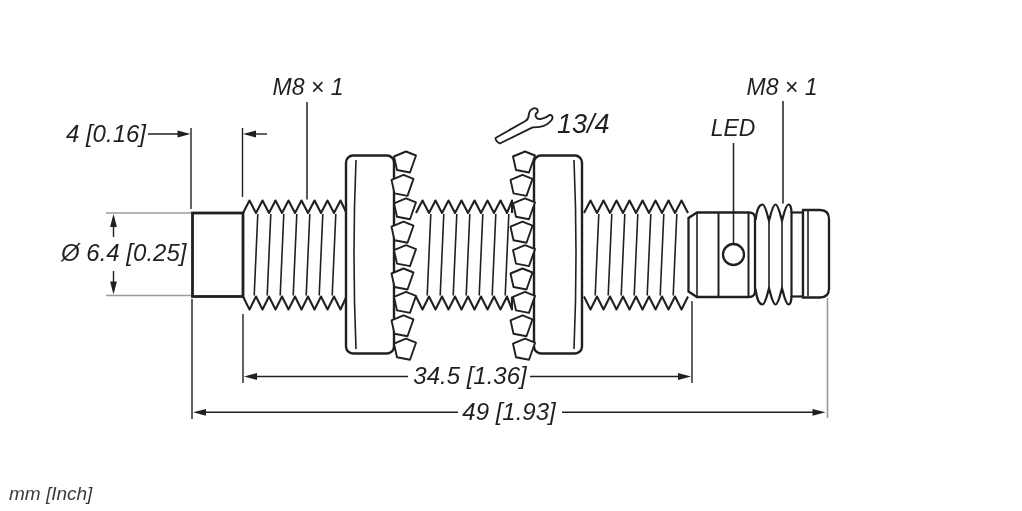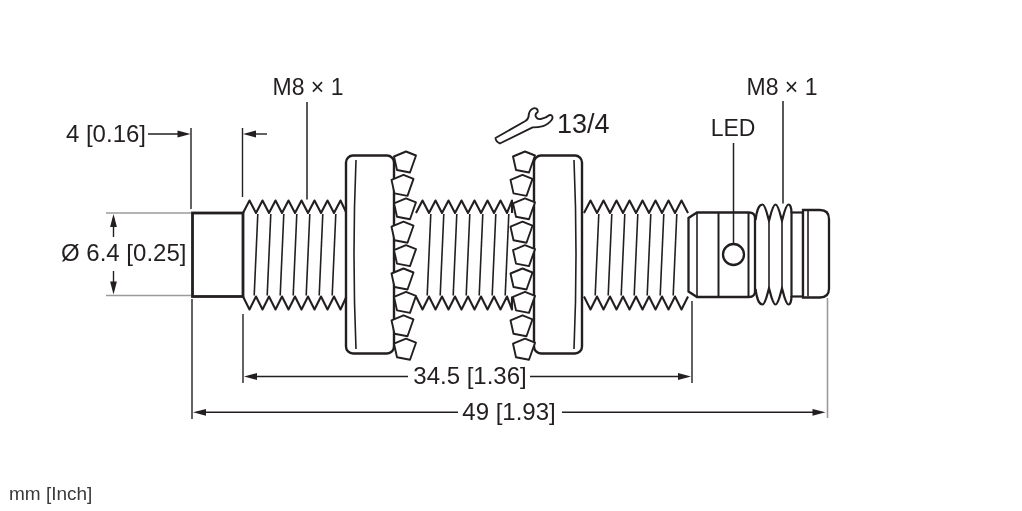"M8 × 1" .canvas { font-style: none -> italic }
